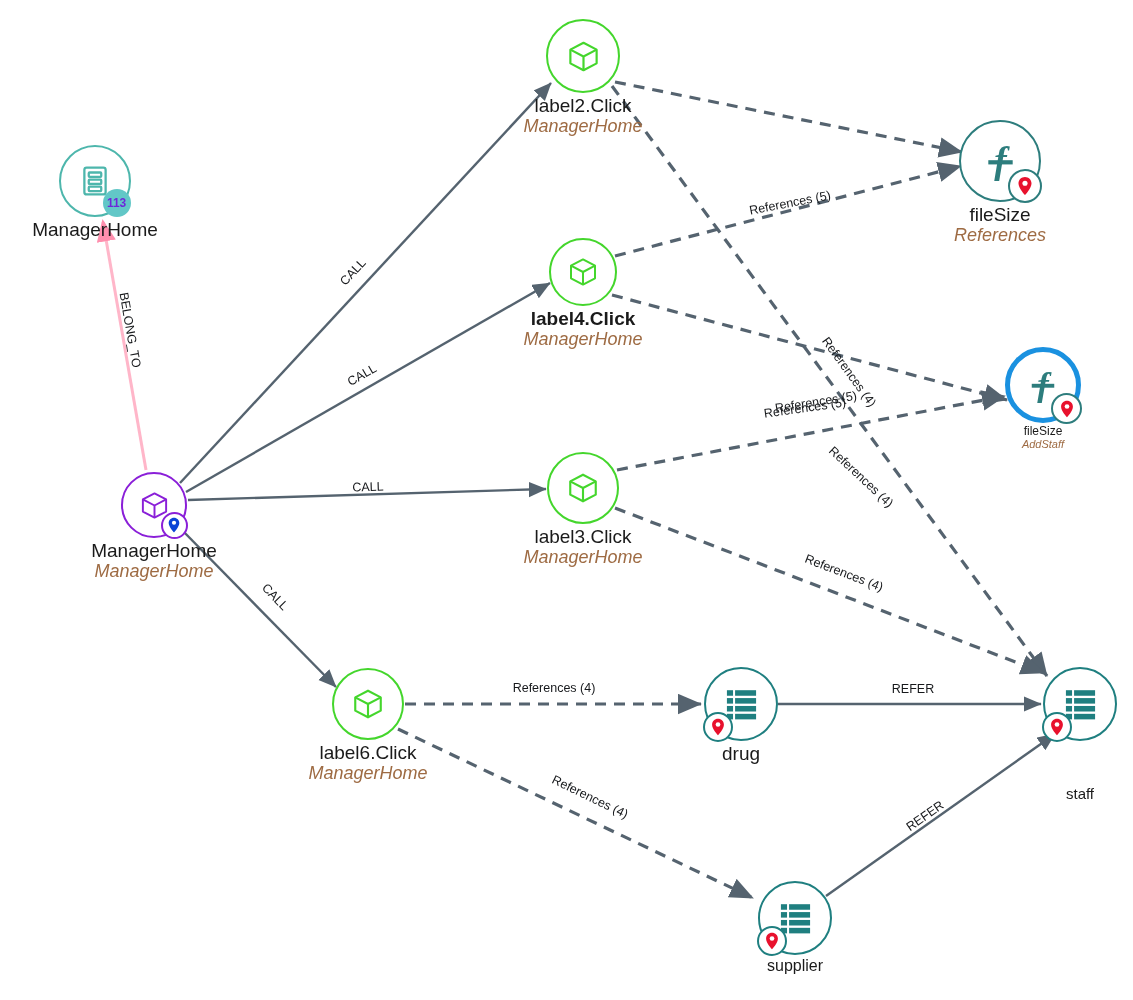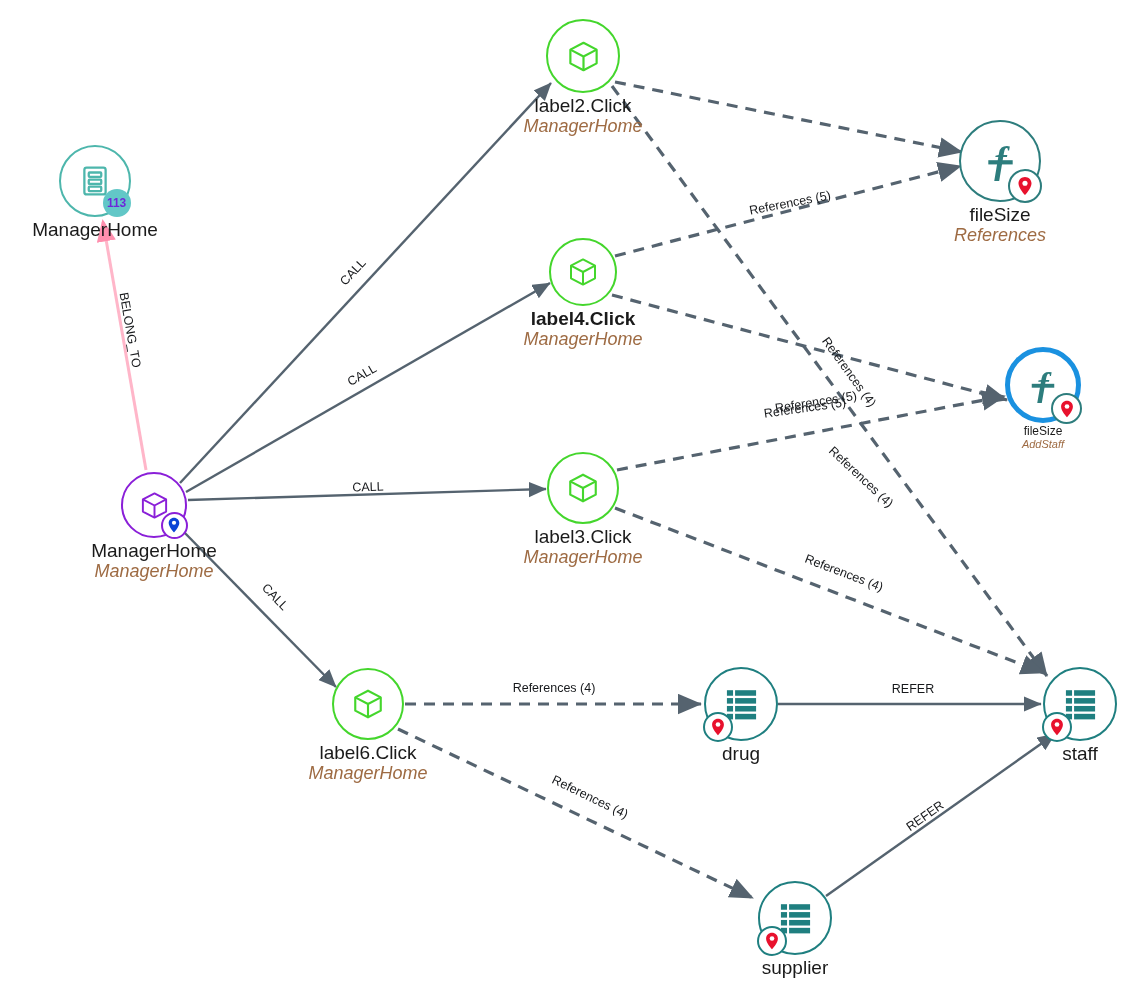"staff" div.node-title { font-size: 19px -> 15px; margin-top: none -> 43px }
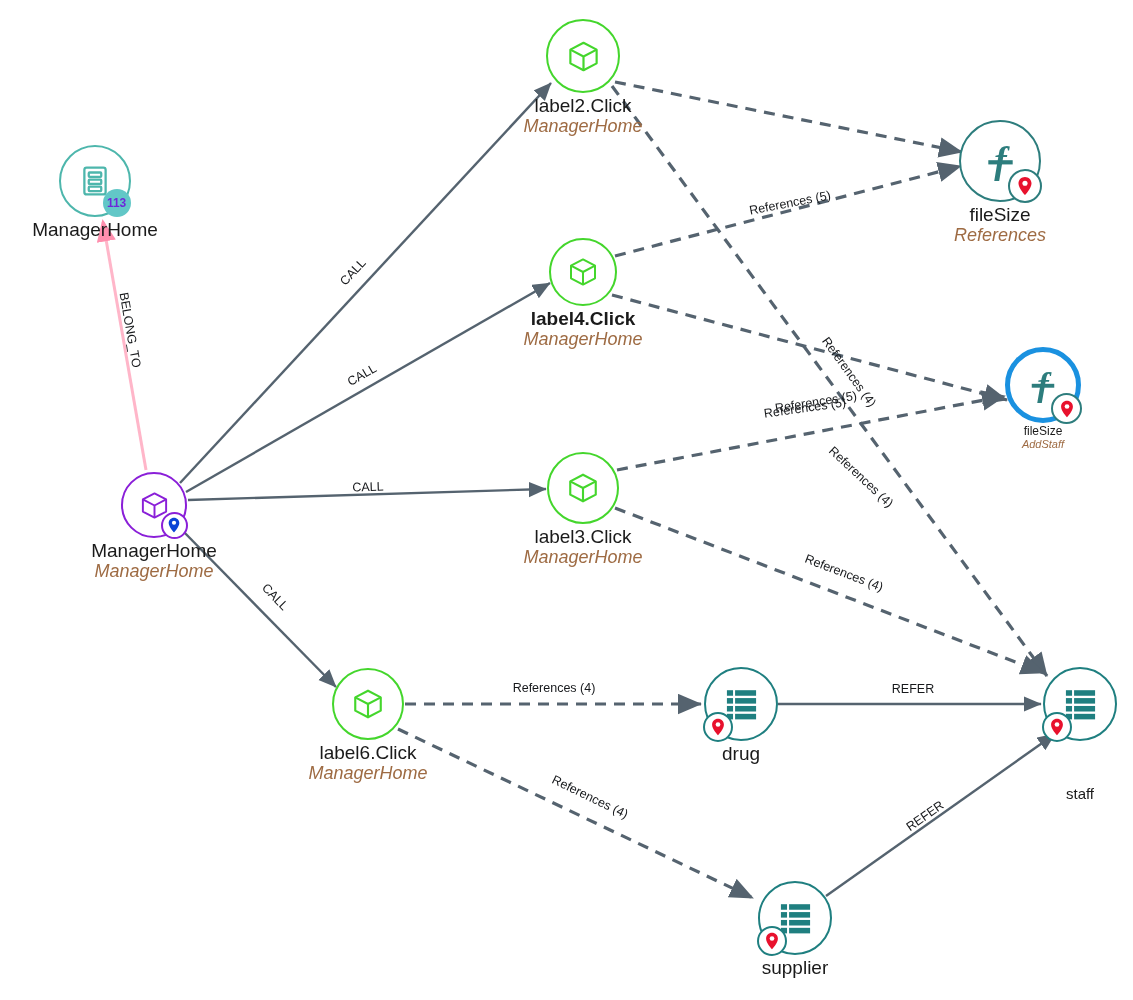"supplier" div.node-title { font-size: 19px -> 16px }
